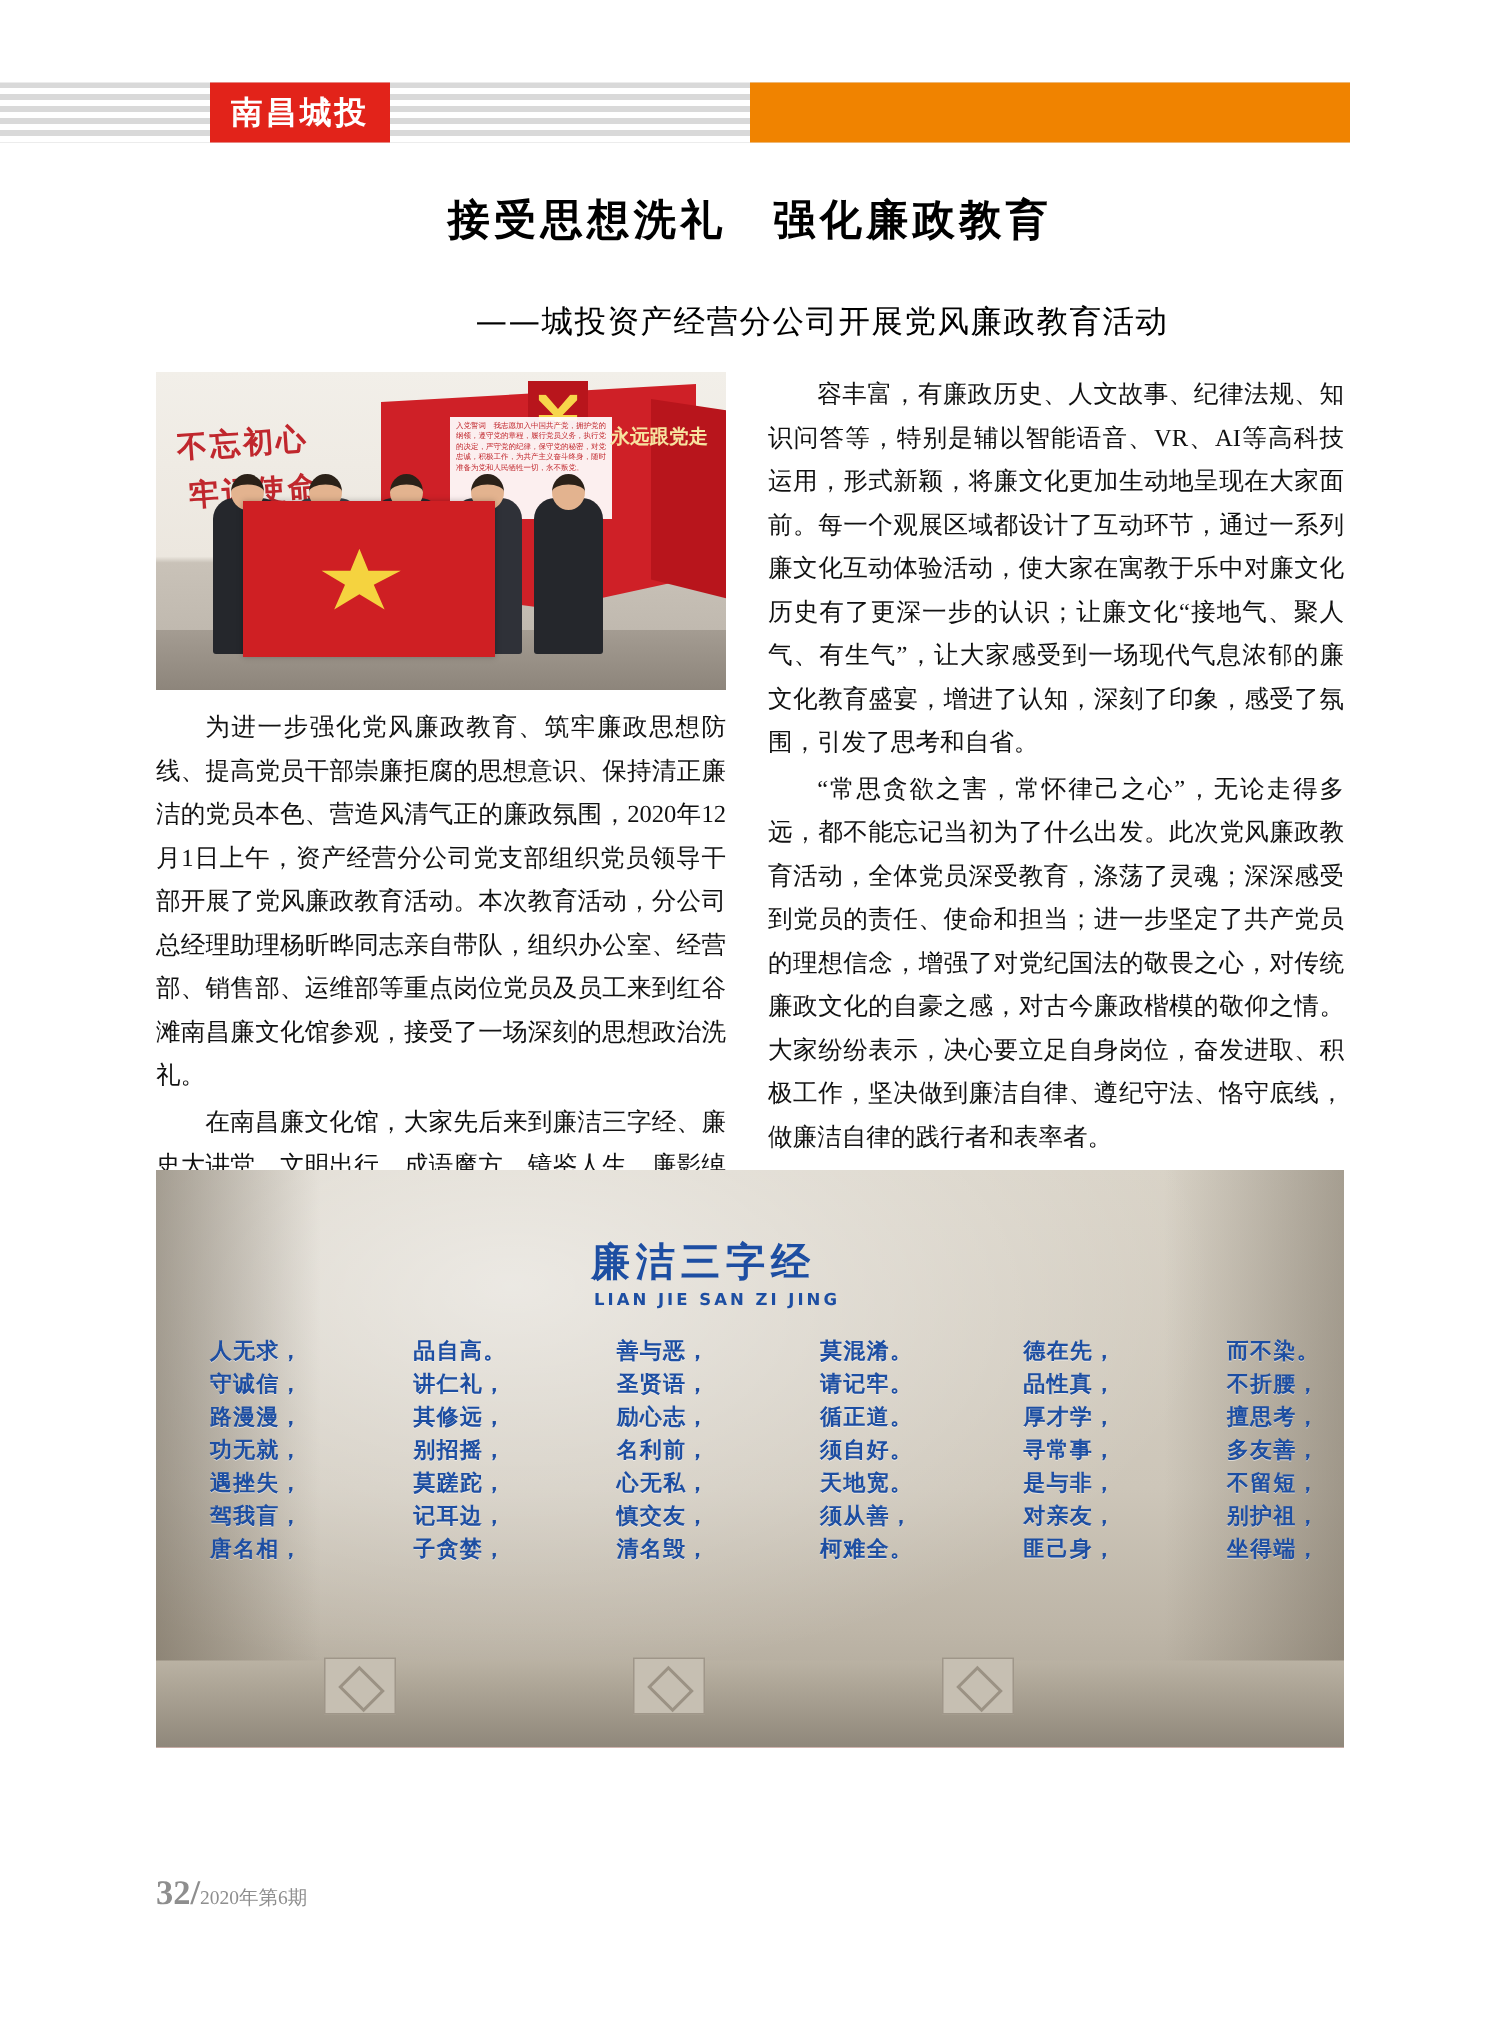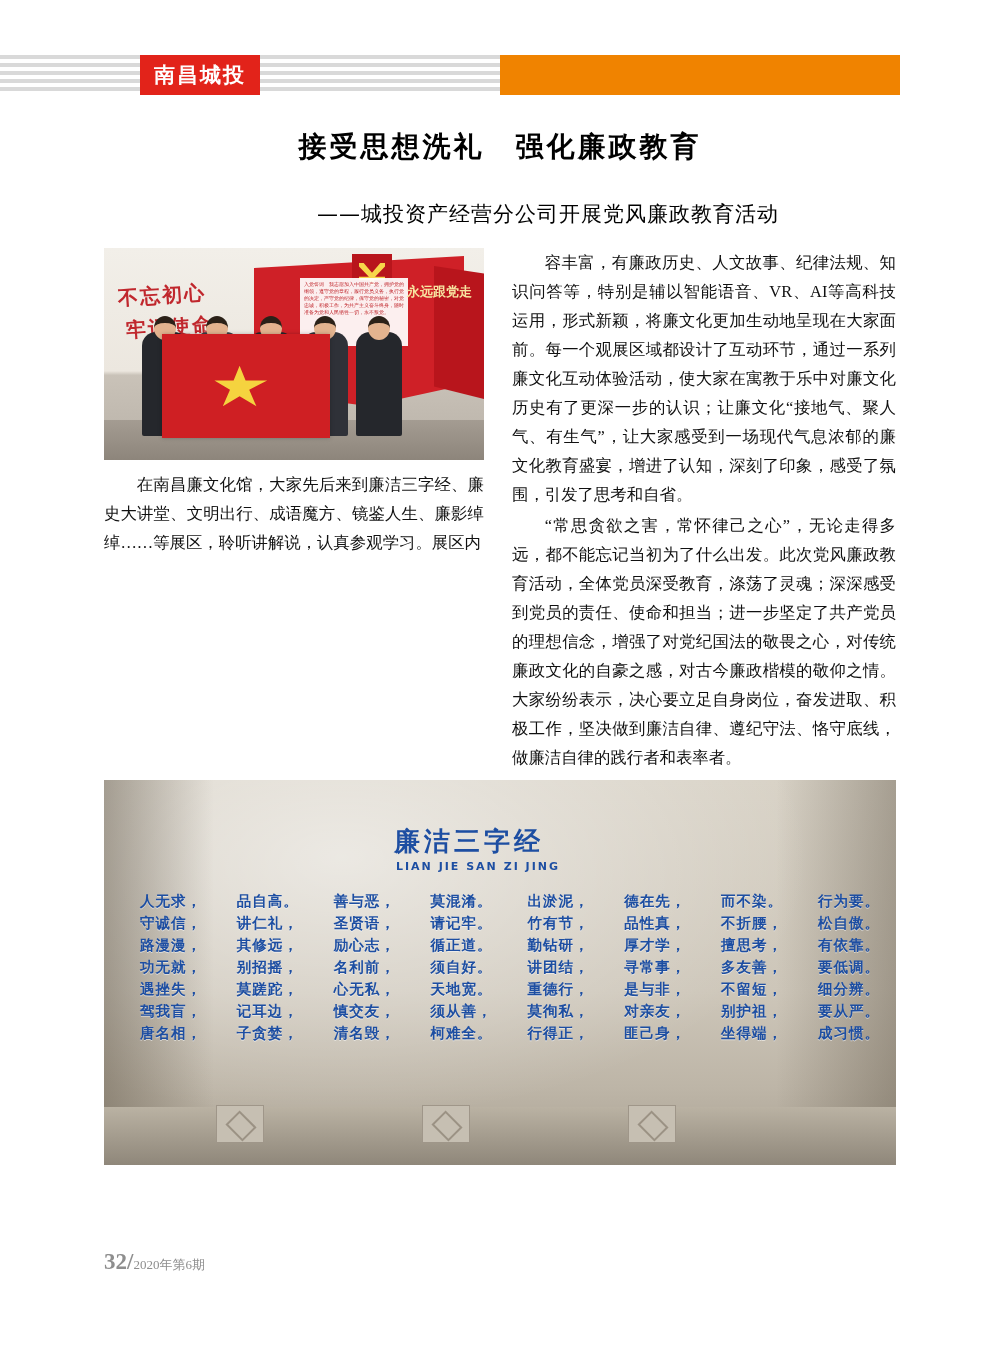"为进一步强化党风廉政教育、筑牢廉政思想防线、提高党员干部崇廉拒腐的思想意识、保持" p { html: none -> <p>为进一步强化党风廉政教育、筑牢廉政思想防线、提高党员干部崇廉拒腐的思想意识、保持清正廉洁的党员本色、营造风清气正的廉政氛围，2020年12月1日上午，资产经营分公司党支部组织党员领导干部开展了党风廉政教育活动。本次教育活动，分公司总经理助理杨昕晔同志亲自带队，组织办公室、经营部、销售部、运维部等重点岗位党员及员工来到红谷滩南昌廉文化馆参观，接受了一场深刻的思想政治洗礼。</p> }
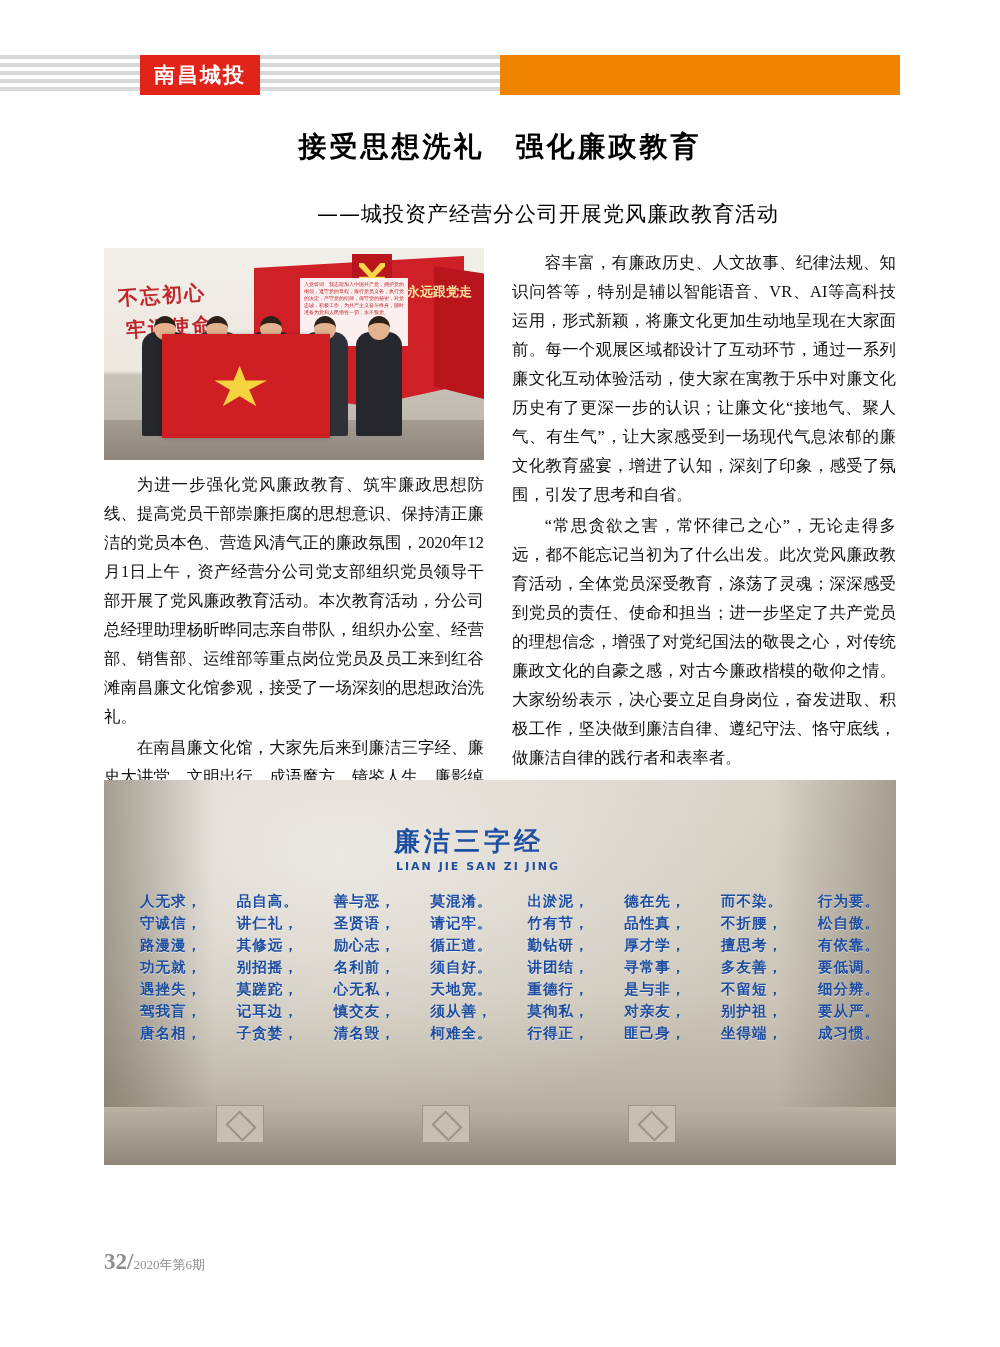"出淤泥，" div.p2-col { html: <div>出淤泥，<br>竹有节，<br>勤钻研，<br>讲团结，<br>重德行，<br>莫徇私，<br>行得正，</div> -> none }
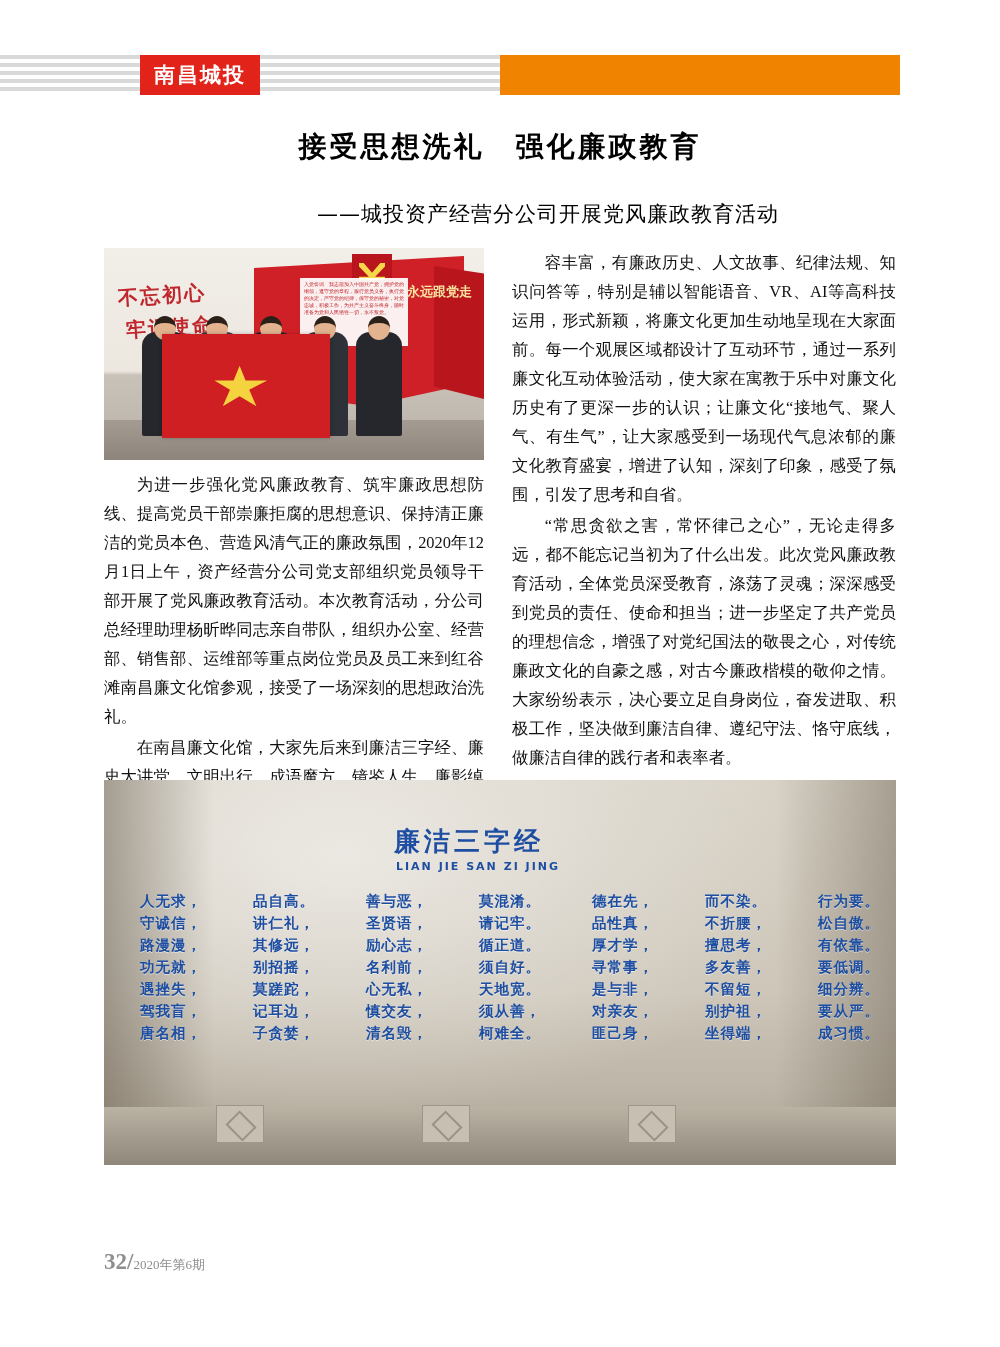"行为要。" div.p2-col { html: <div>行为要。<br>松自傲。<br>有依靠。<br>要低调。<br>细分辨。<br>要从严。<br>成习惯。</div> -> none }
